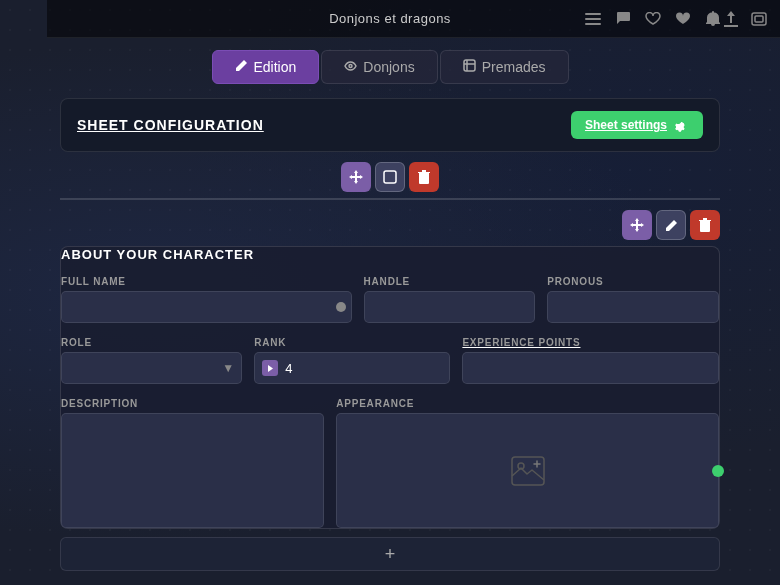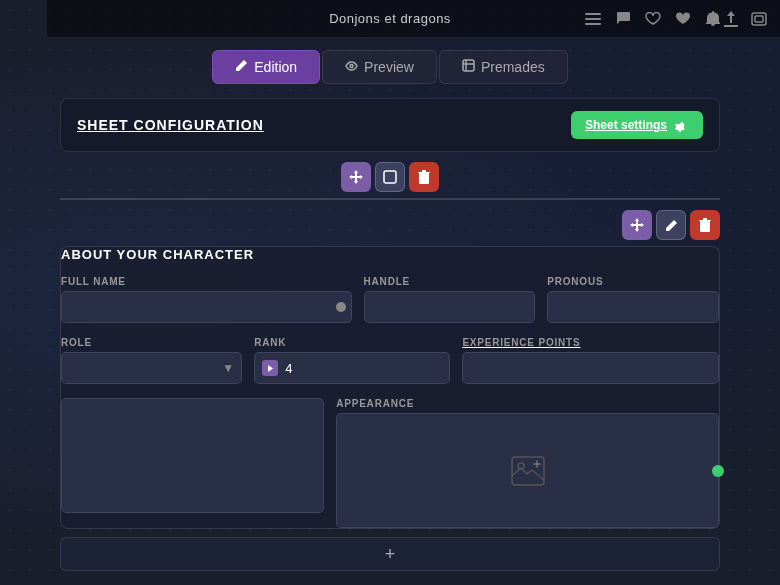"Preview" span { text: Preview -> Donjons }
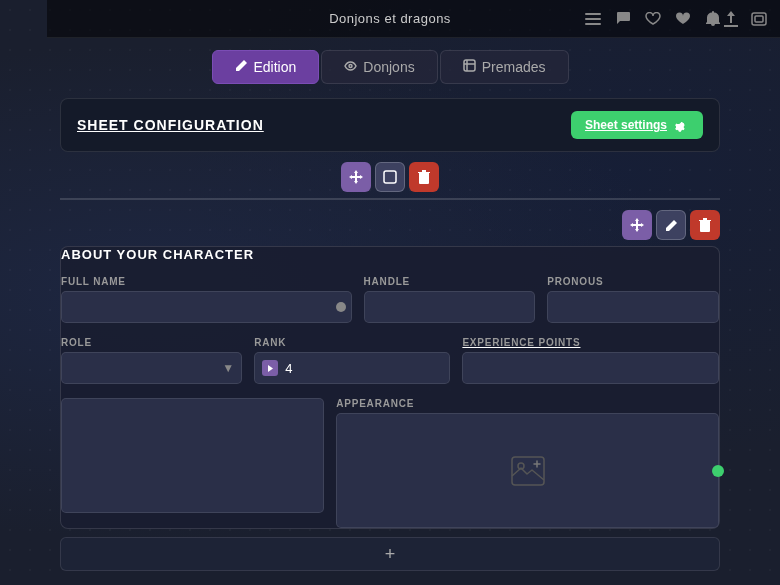"DESCRIPTION" label.form-label { html: none -> <label>DESCRIPTION</label> }
